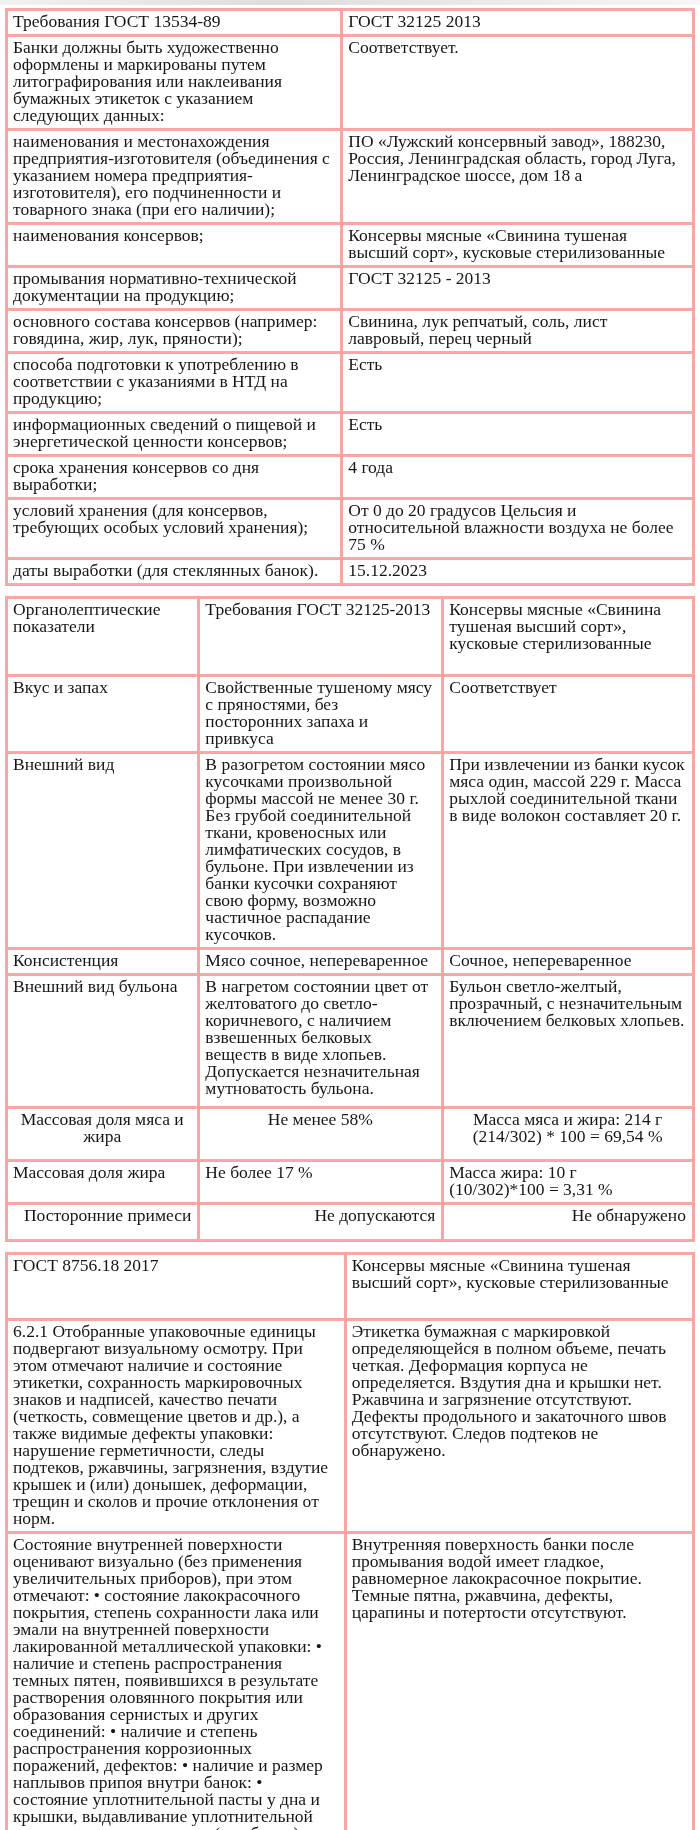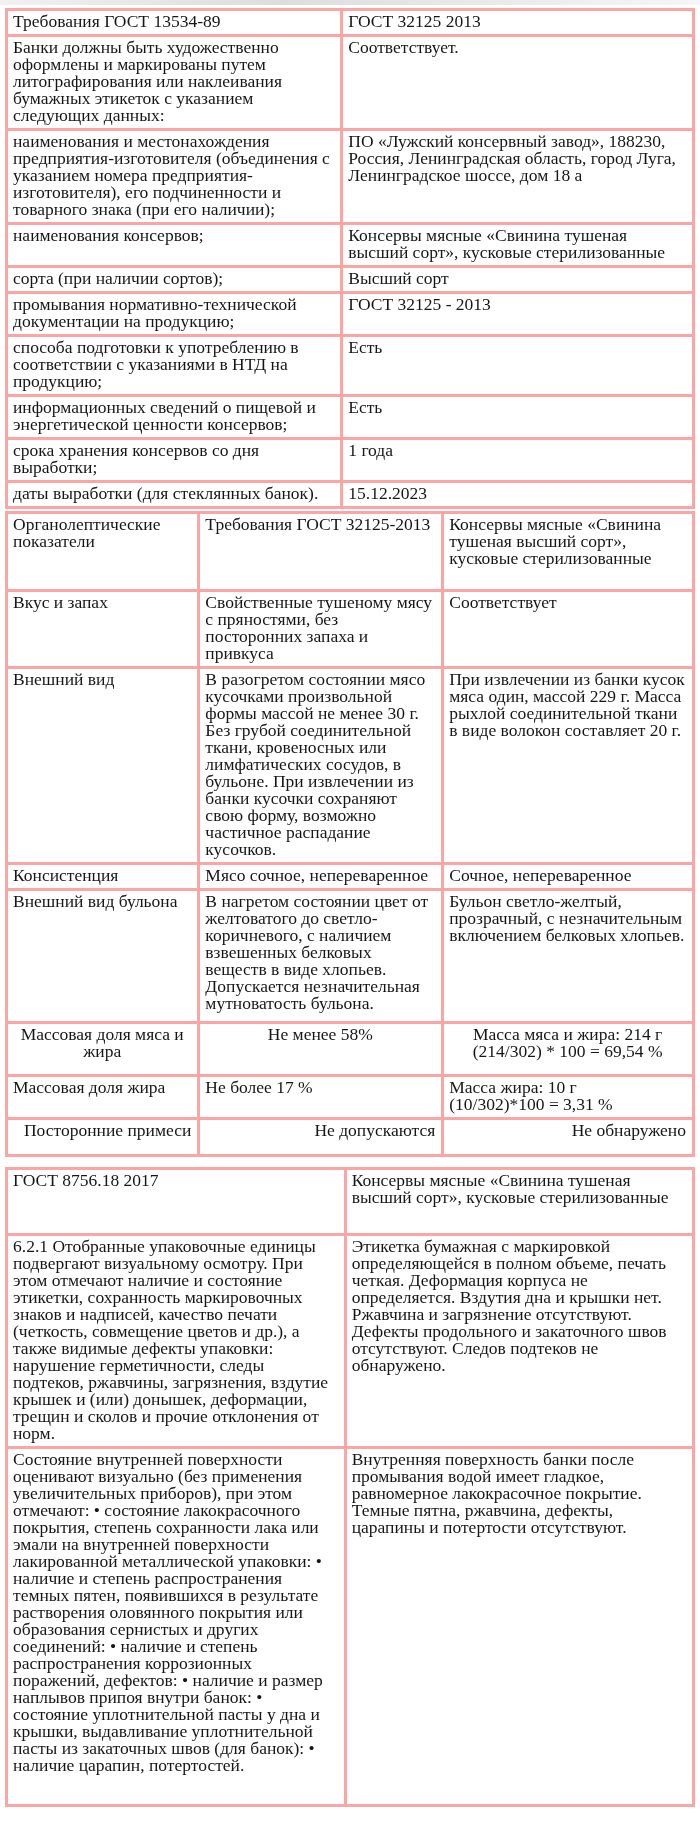"сорта (при наличии сортов);" tr { html: <tr> <td>сорта (при наличии сортов);</td> <td>Высший сорт</td> </tr> -> none }
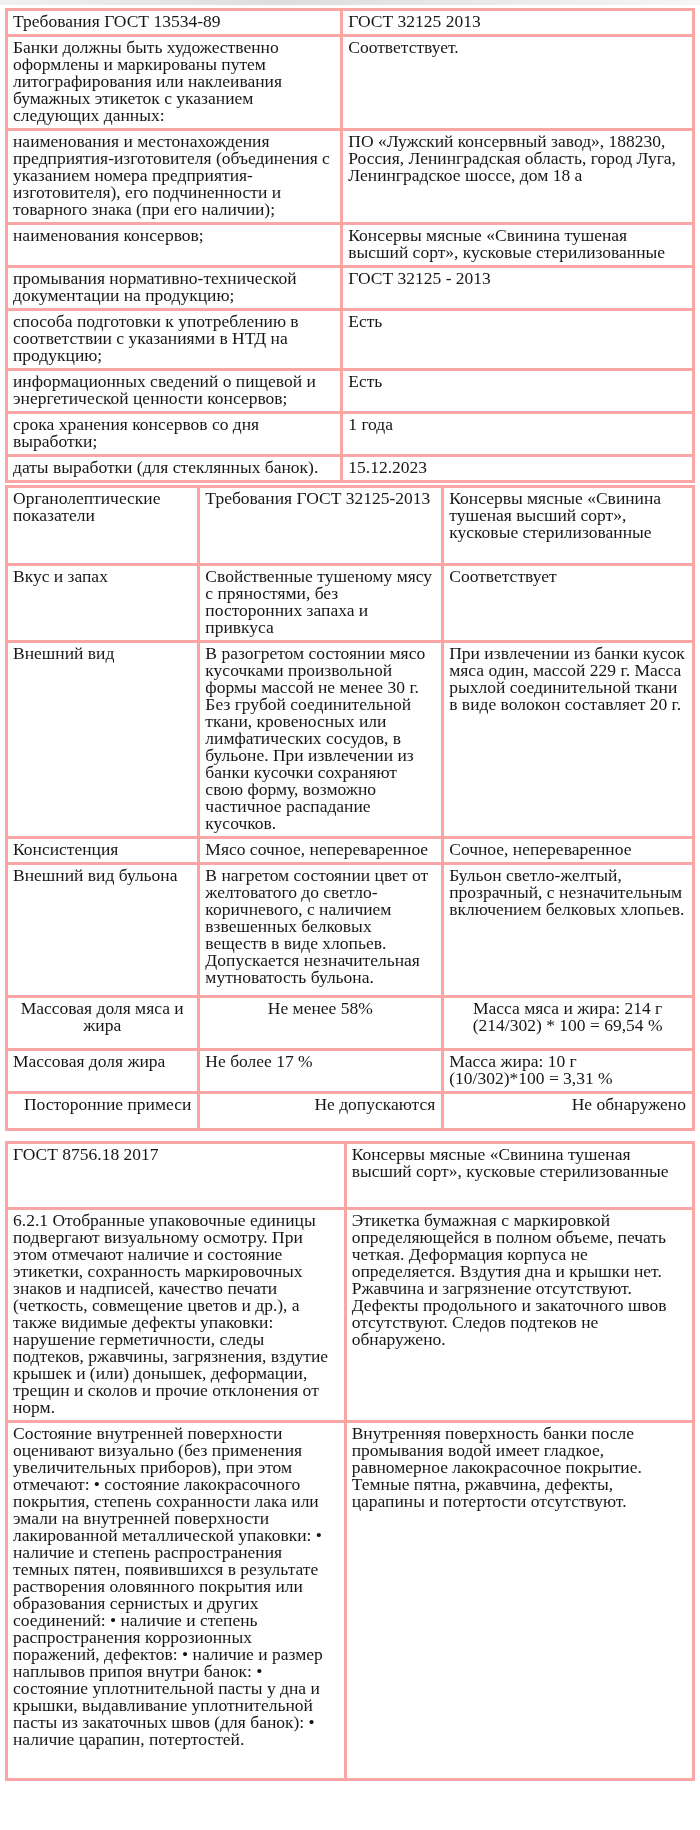"основного состава консервов (например:" tr { html: none -> <tr> <td>основного состава консервов (например: говядина, жир, лук, пряности);</td> <td>Свинина, лук репчатый, соль, лист лавровый, перец черный</td> </tr> }
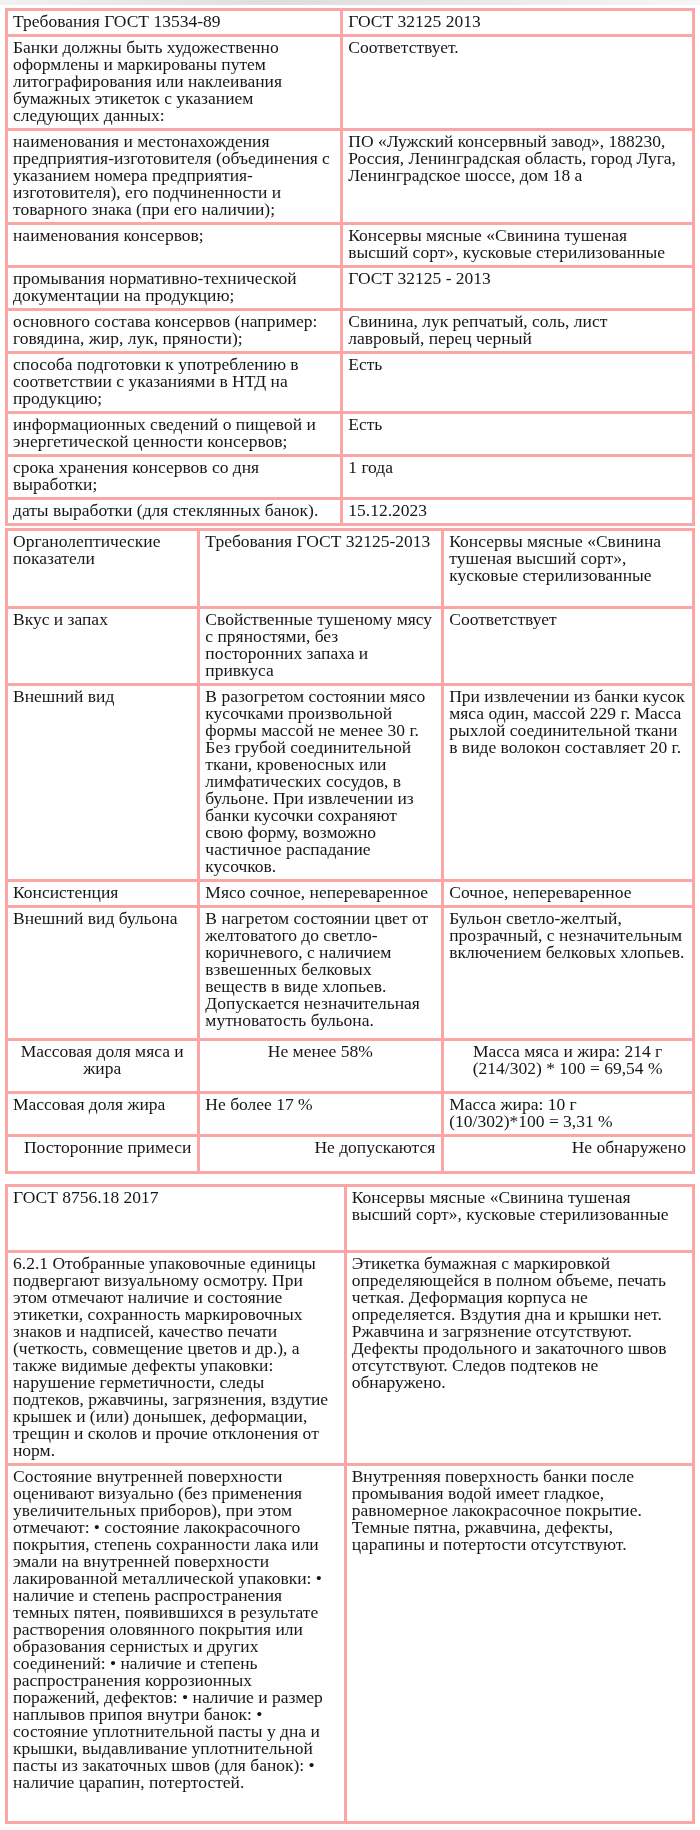"1 года" td { text: 1 -> 4 }
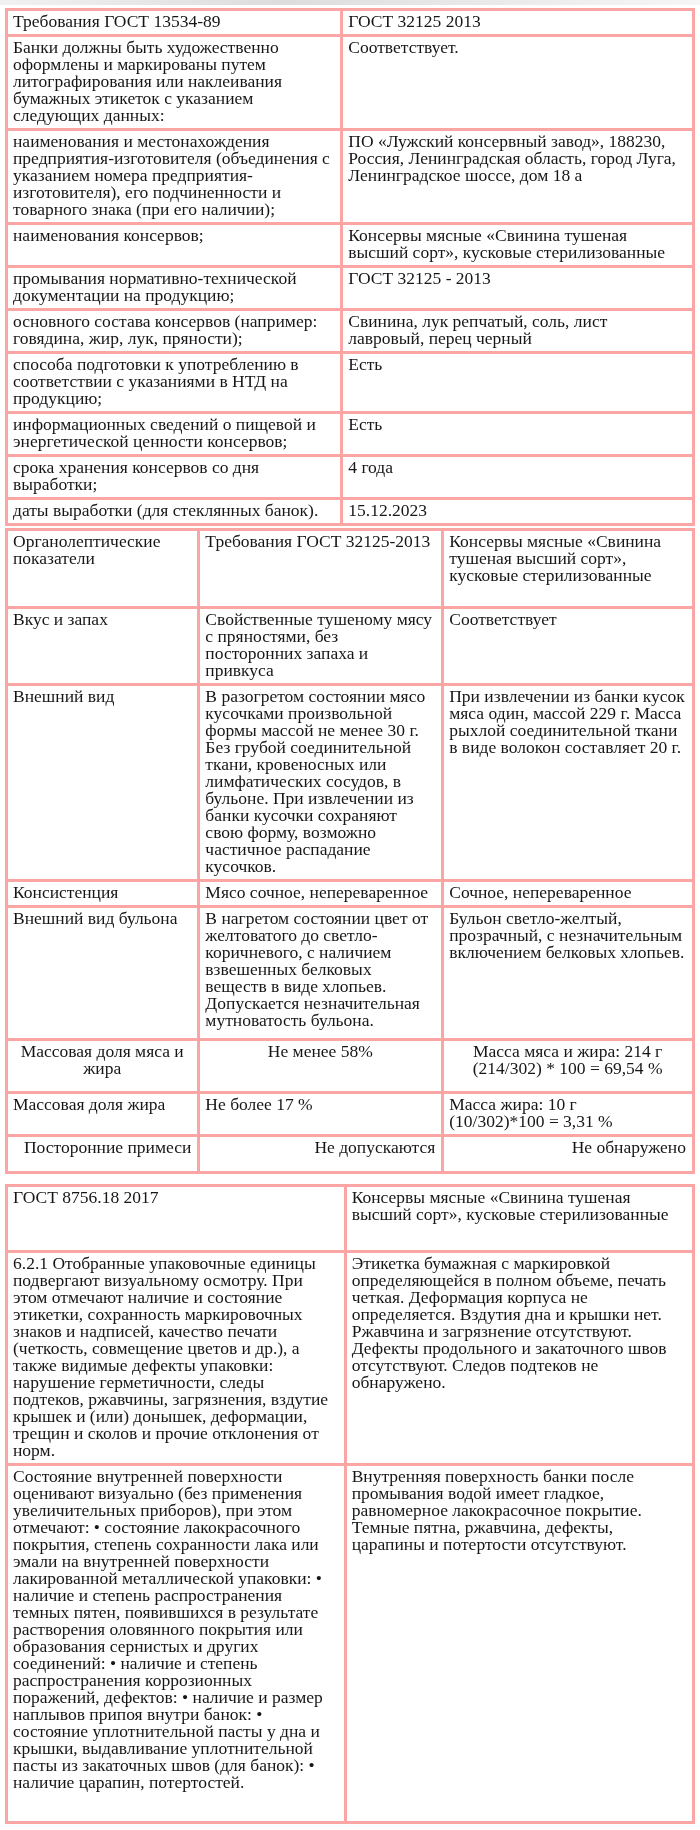"условий хранения (для консервов," tr { html: none -> <tr> <td>условий хранения (для консервов, требующих особых условий хранения);</td> <td>От 0 до 20 градусов Цельсия и относительной влажности воздуха не более 75 %</td> </tr> }
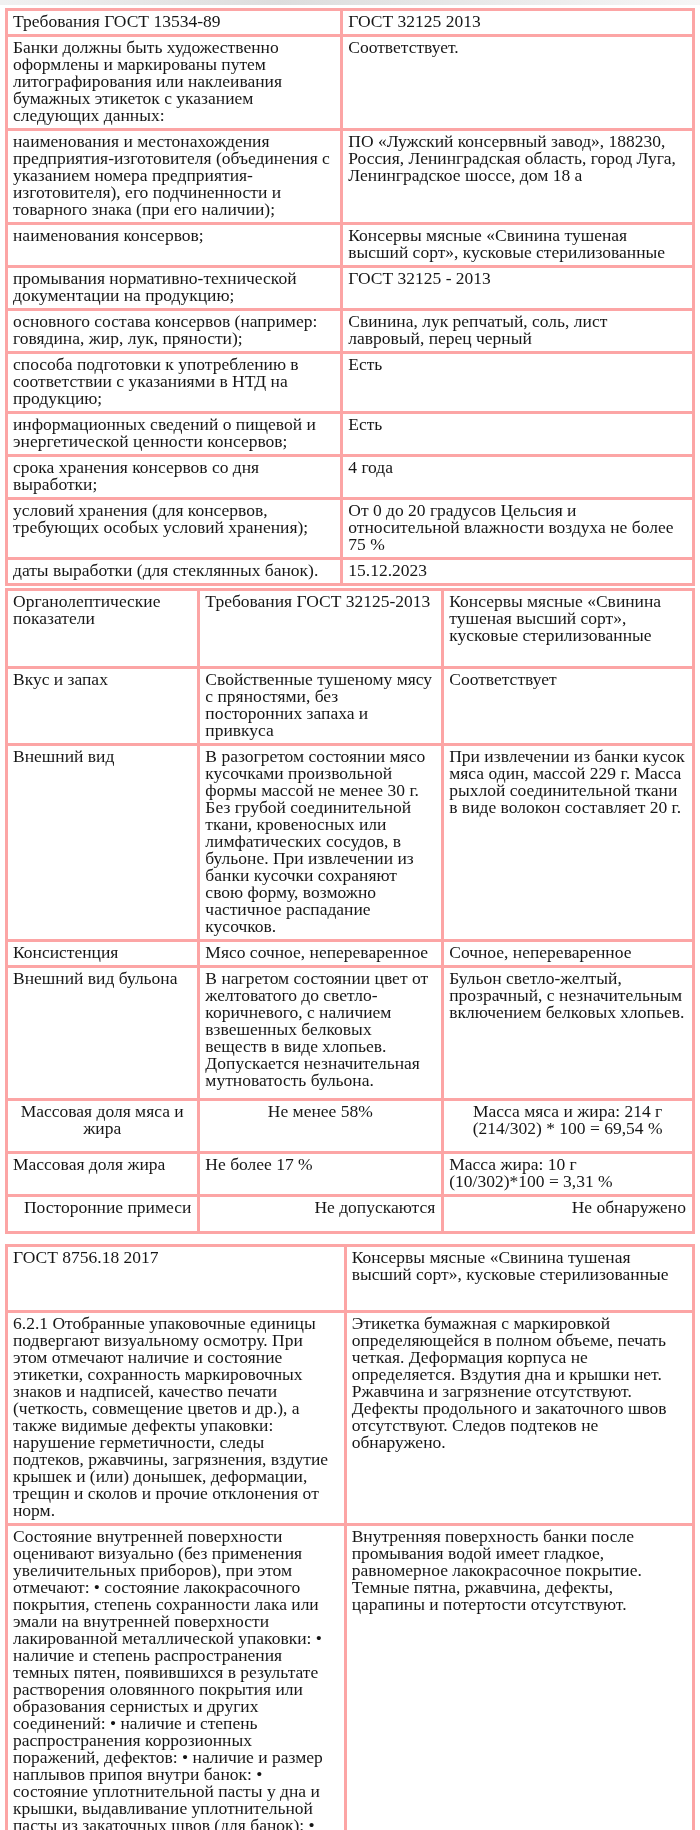"Органолептические показатели" .t2 { margin-top: 2px -> 10px }
